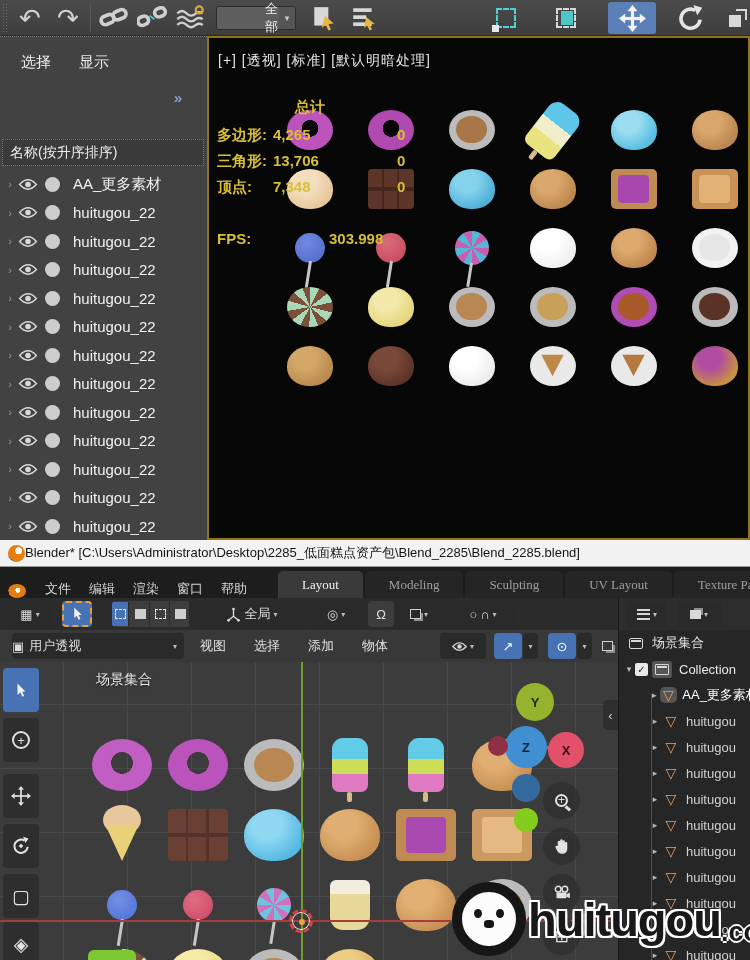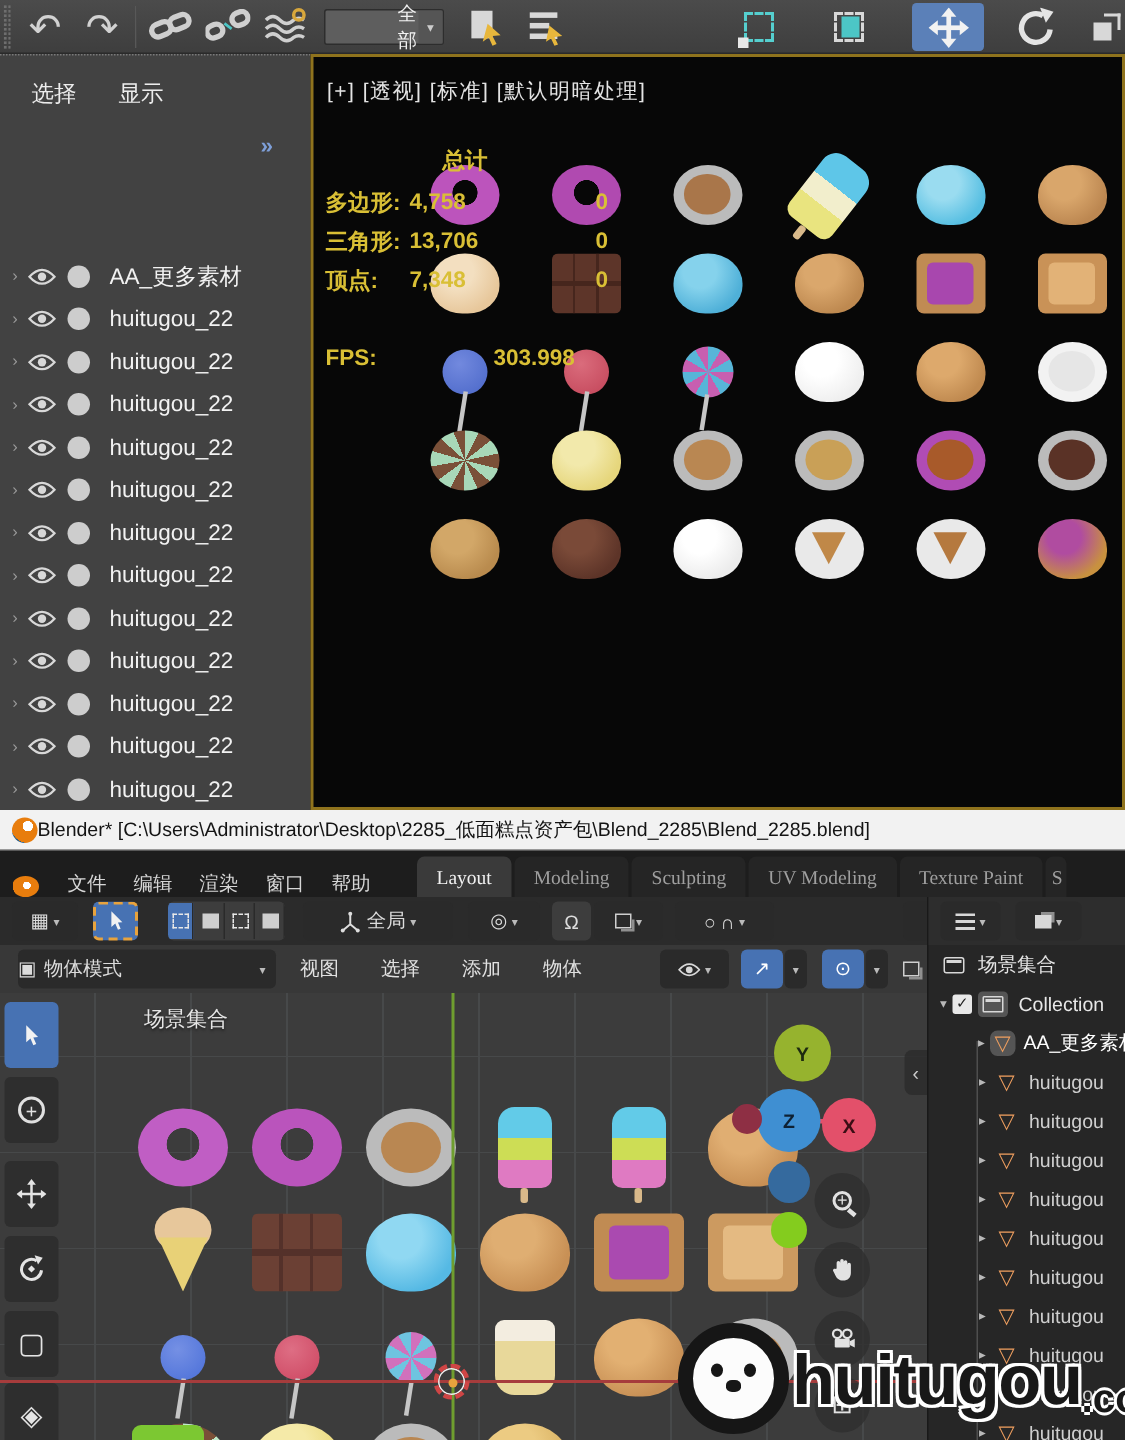"4,758" span.sv { text: 4,758 -> 4,265 }
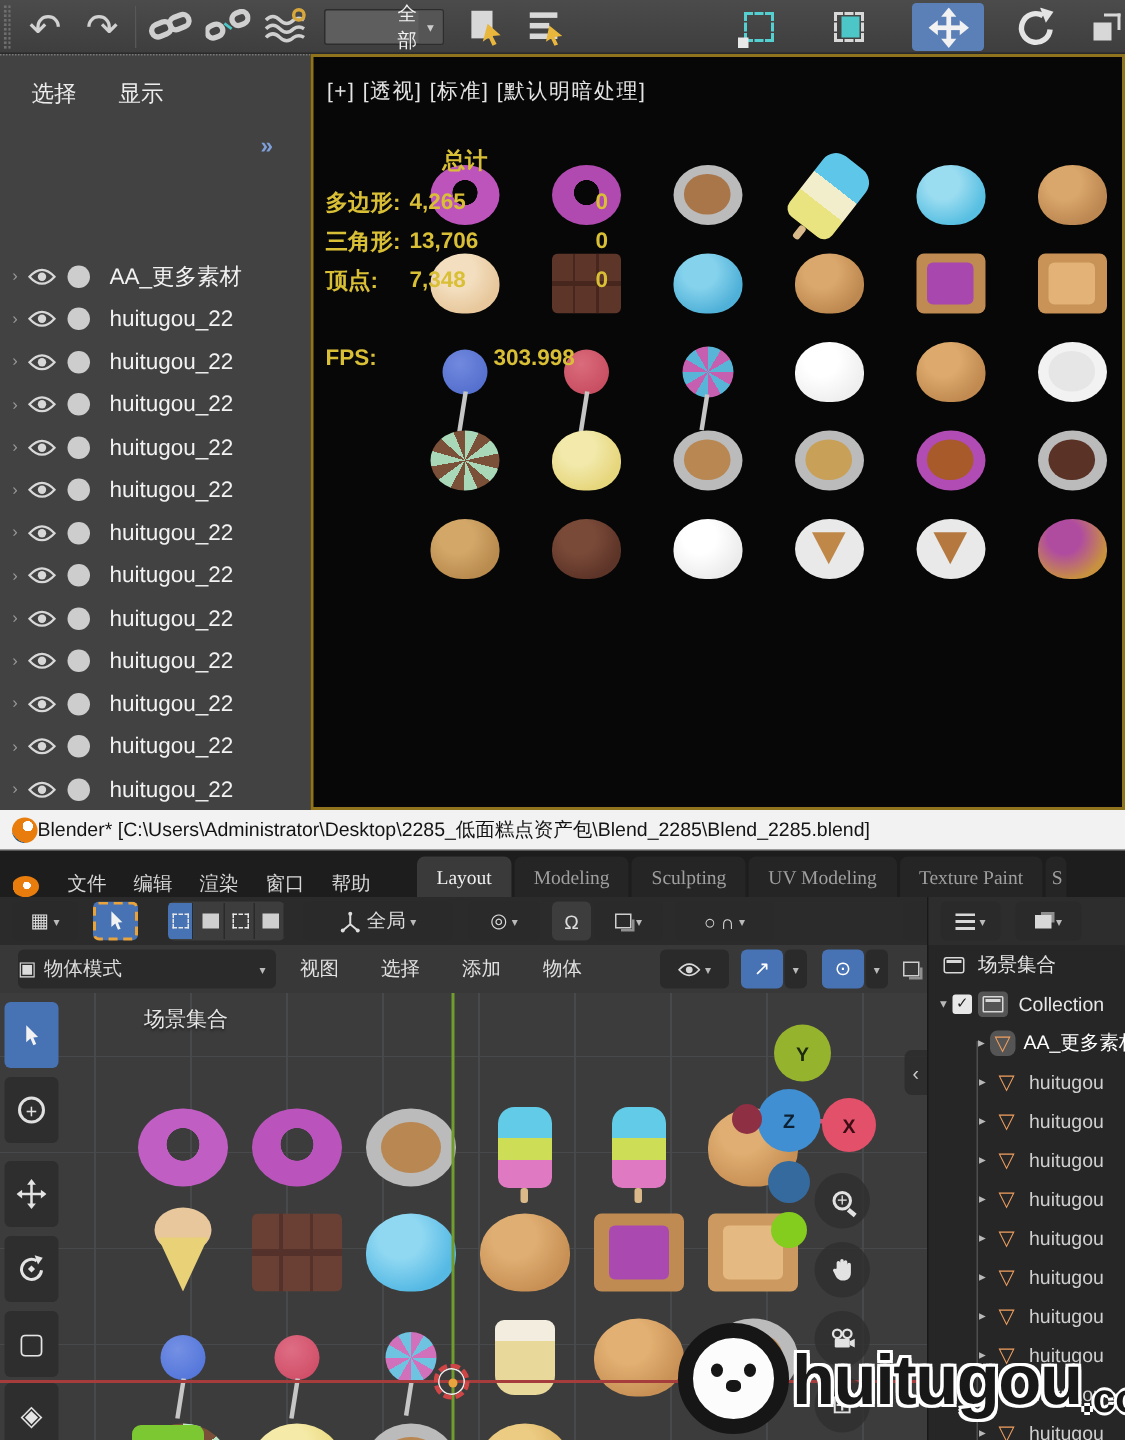"名称(按升序排序)" div { html: none -> <div>名称(按升序排序)</div> }
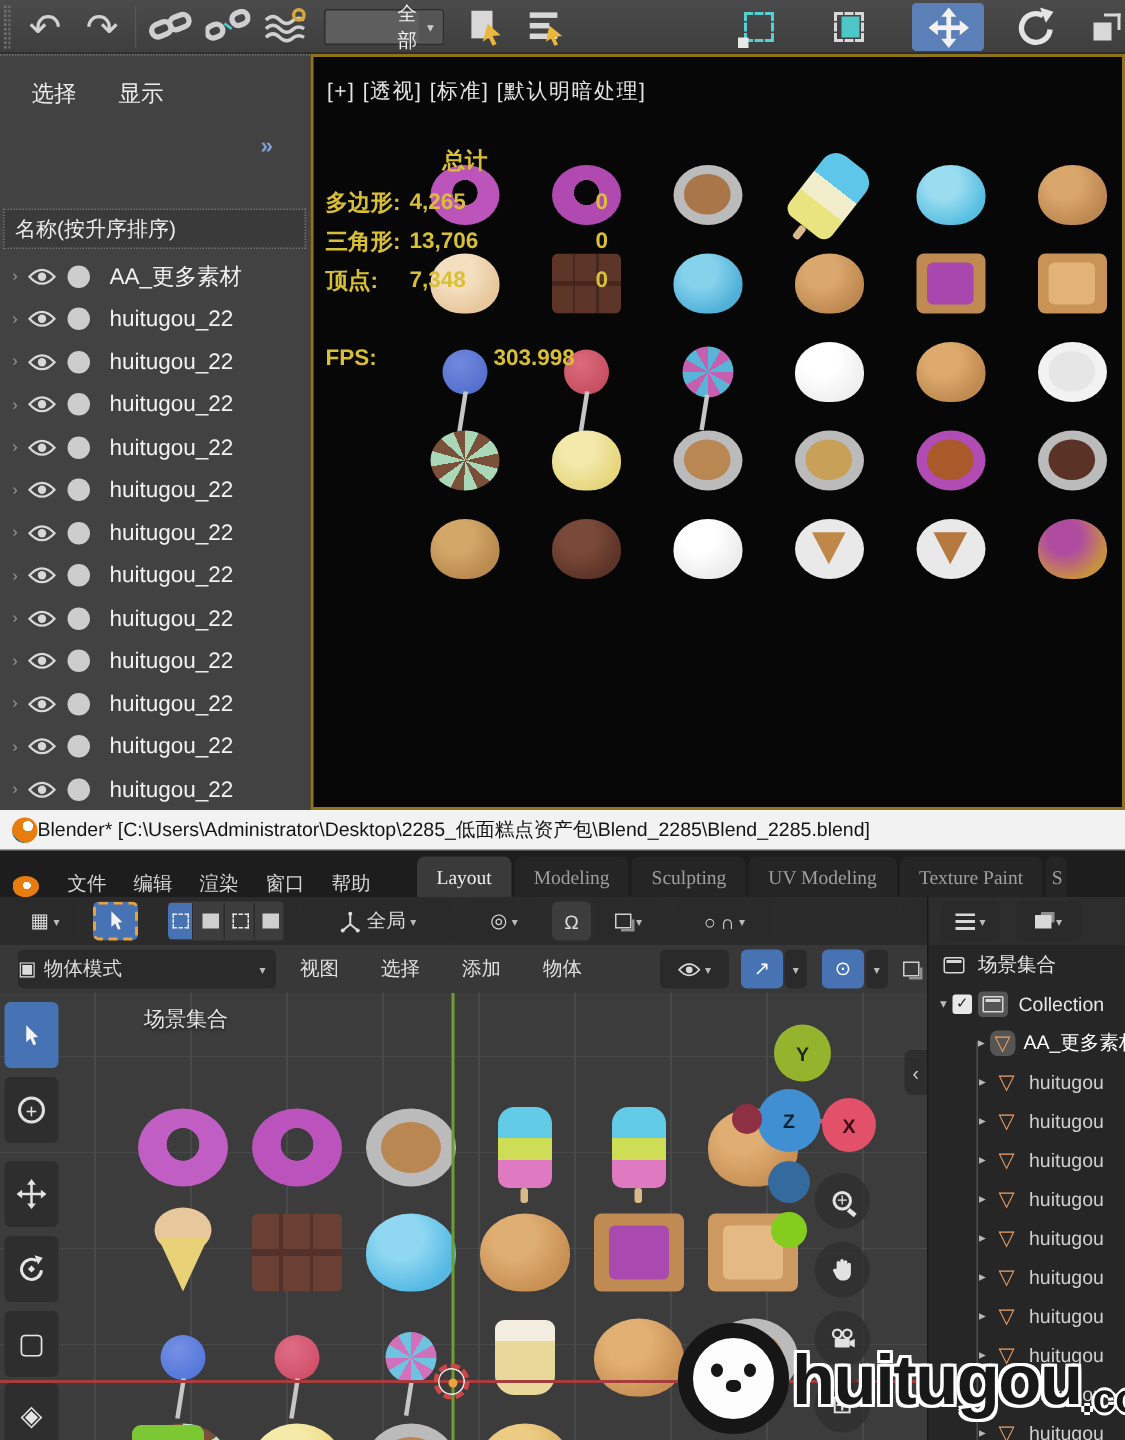"Layout" .bl-tab { padding: 0 13px -> 0 24px }
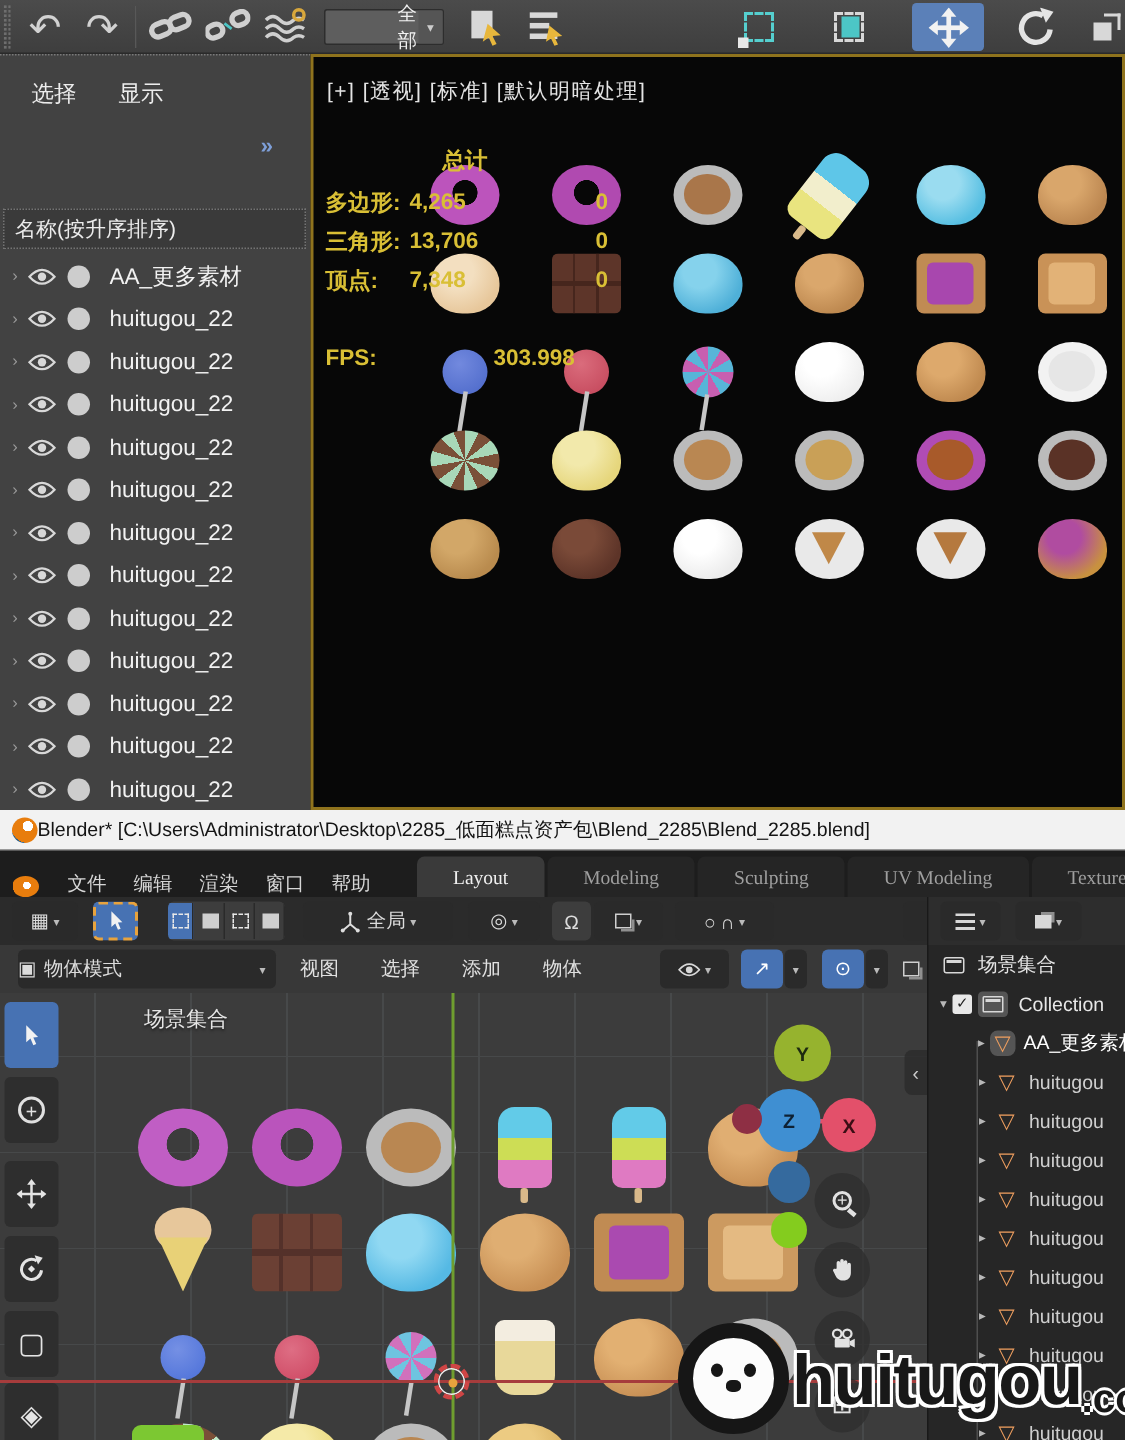"UV Modeling" span.bl-tab { text: Modeling -> Layout }
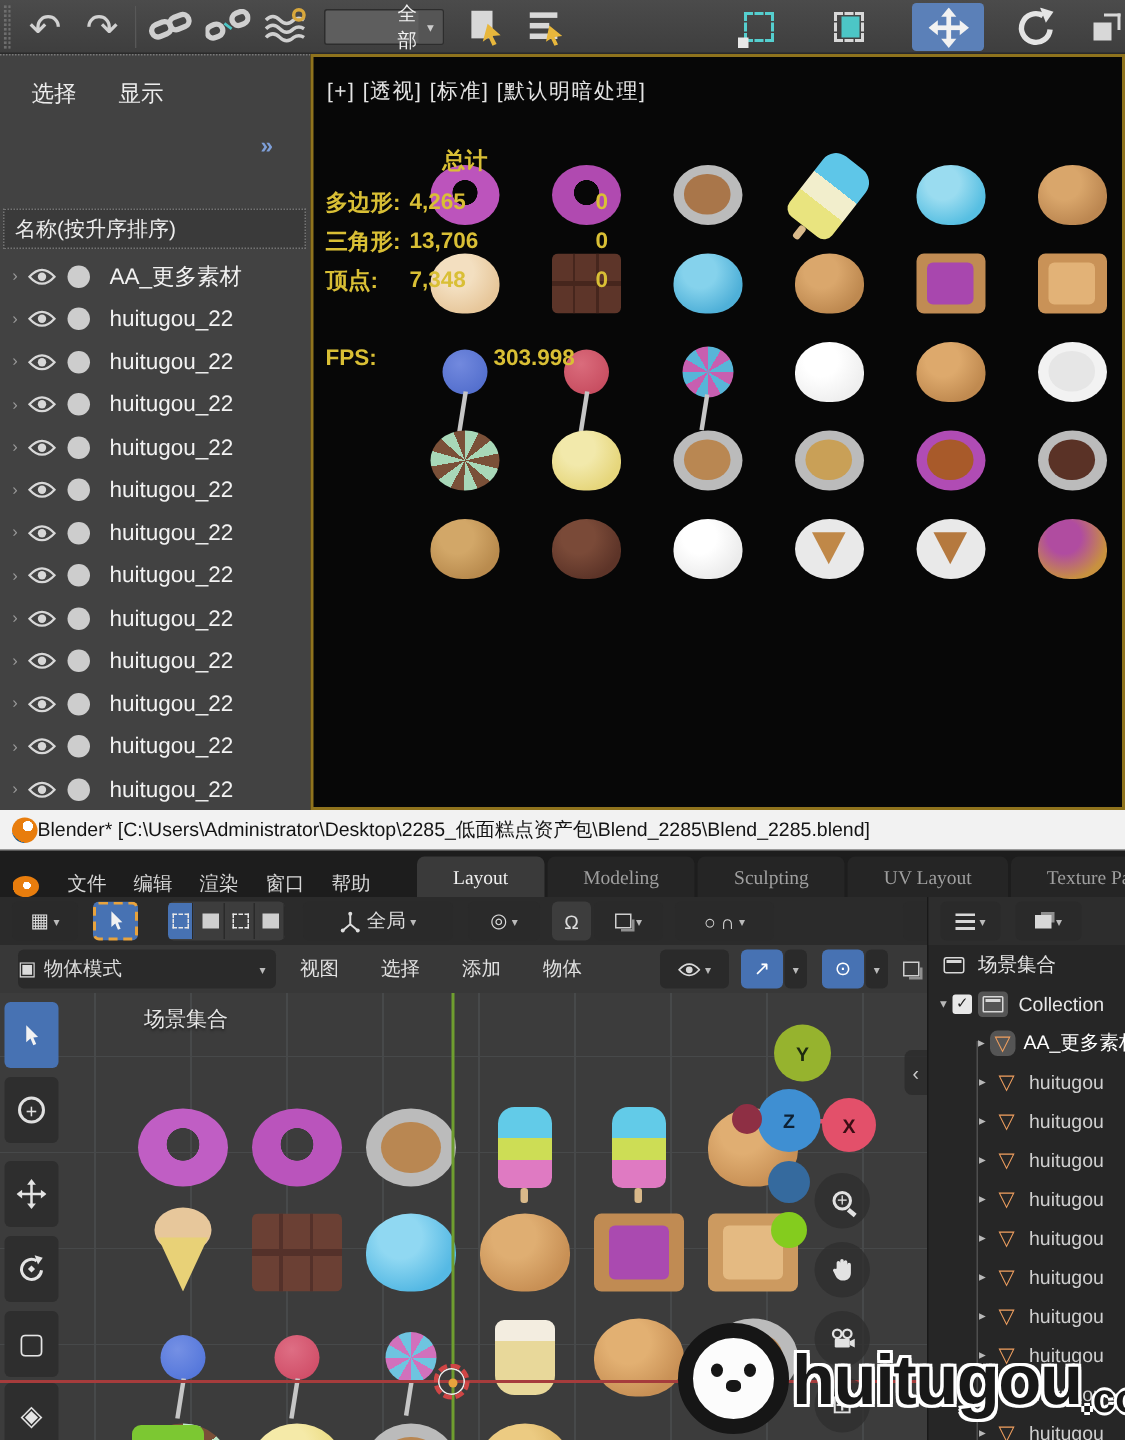"物体模式" span { text: 物体模式 -> 用户透视 }
